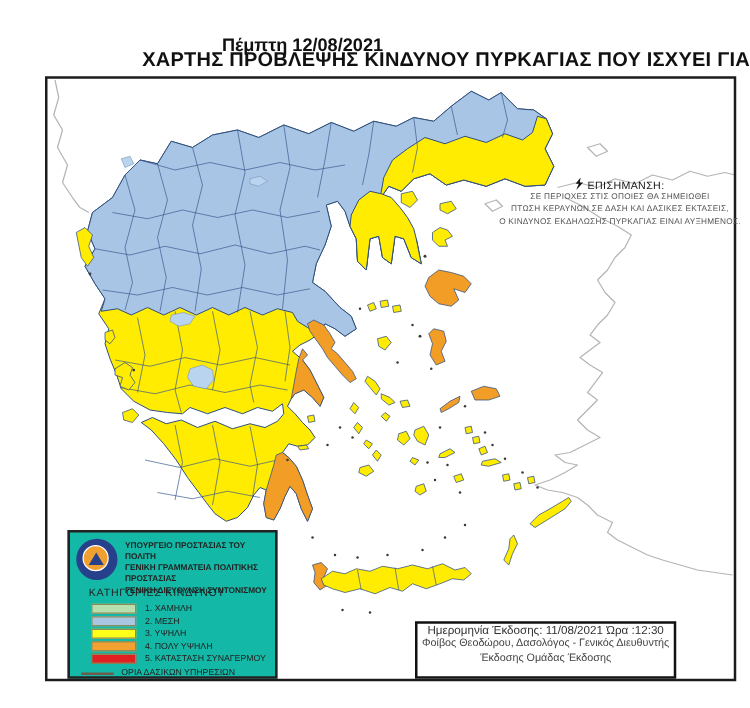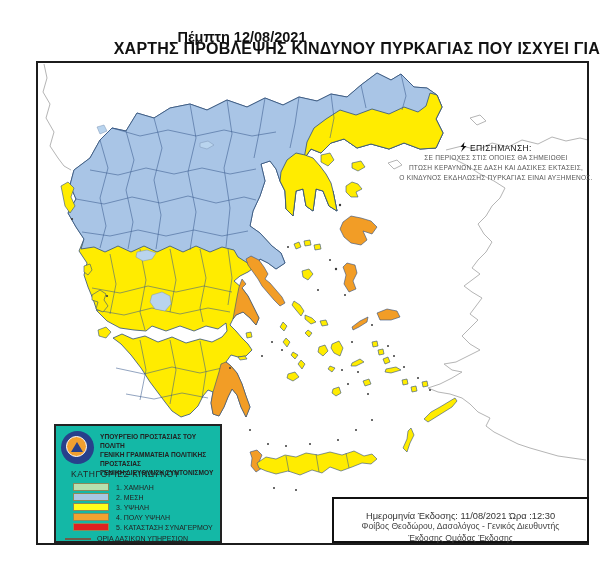"Ημερομηνία Έκδοσης: 11/08/2021 Ώρα" .info { padding-top: 12px -> 0; width: 257px -> 209px }
